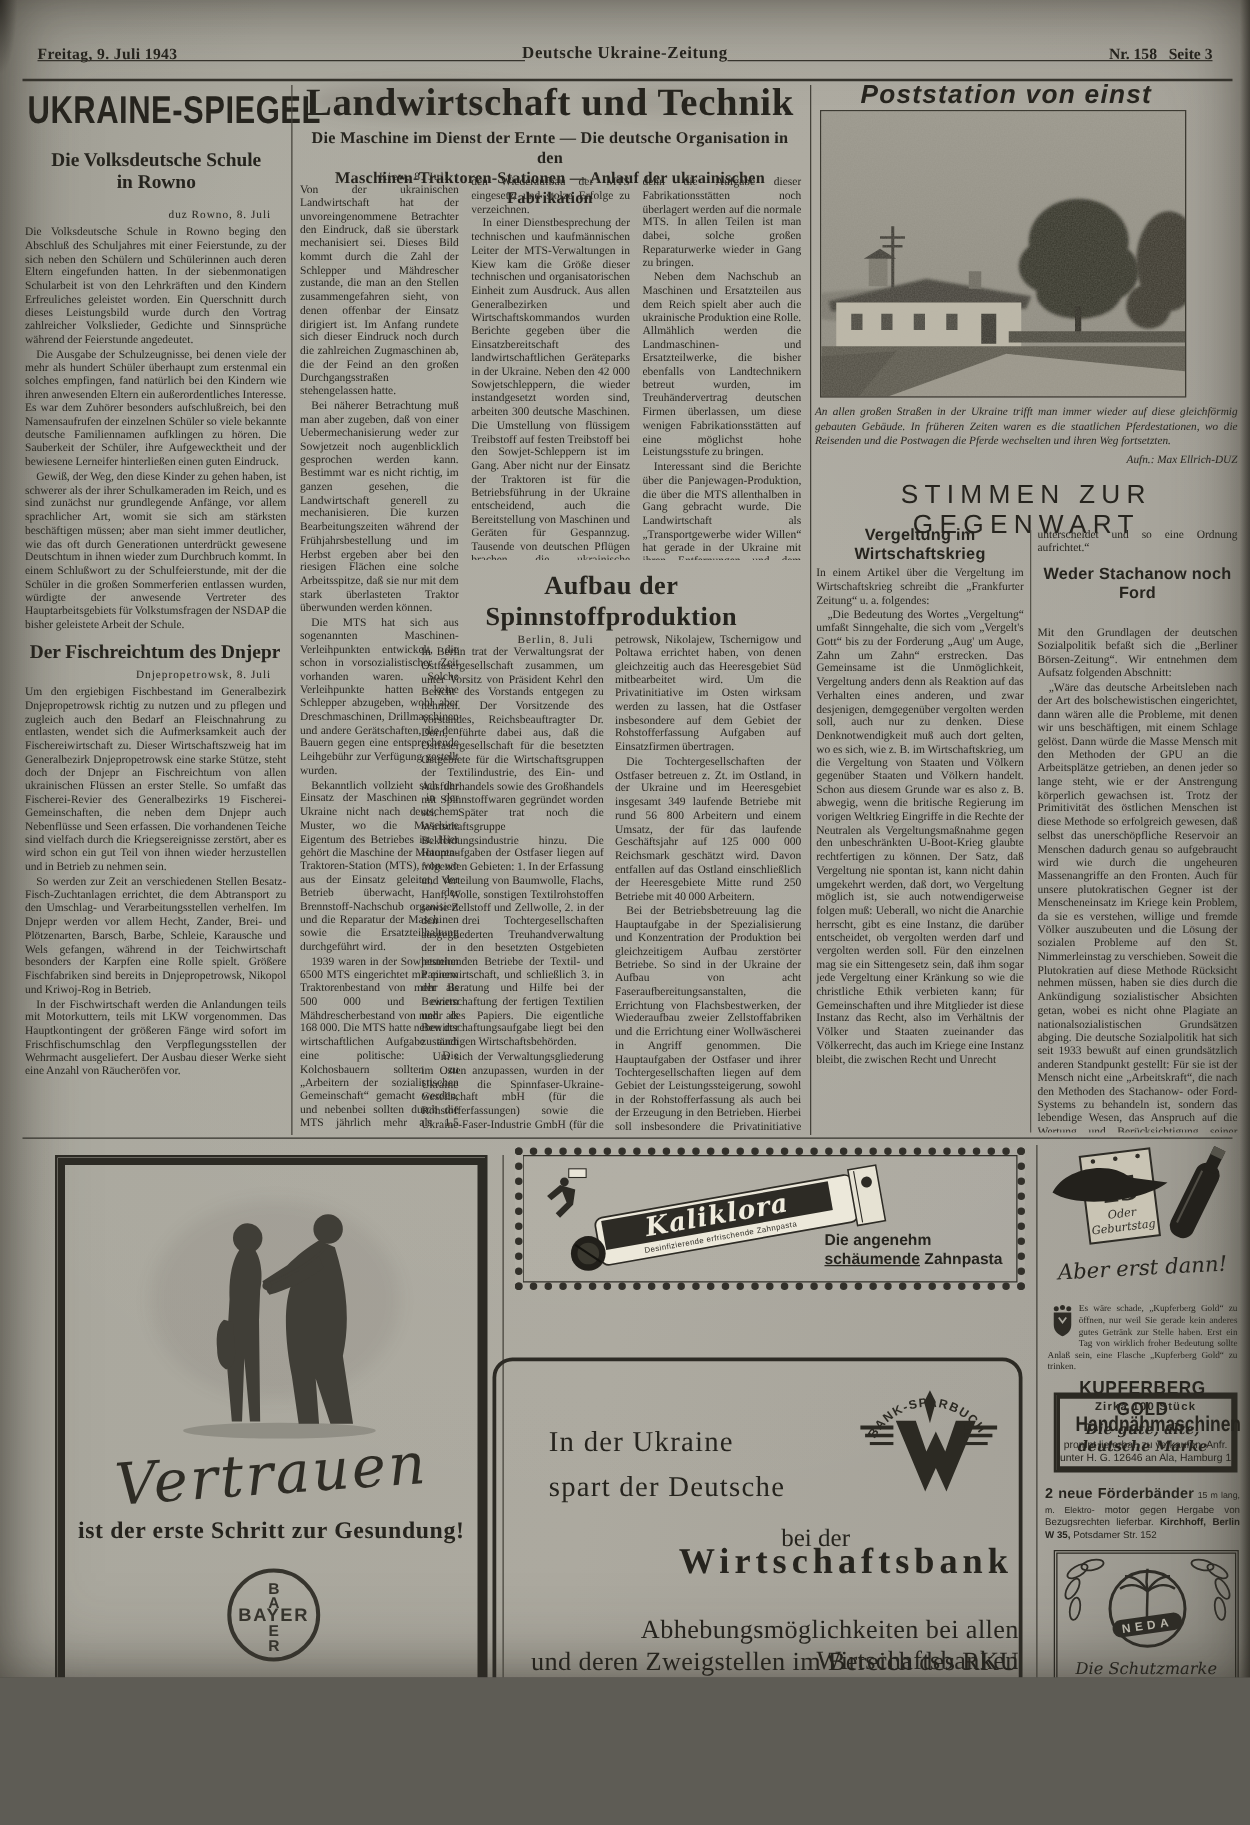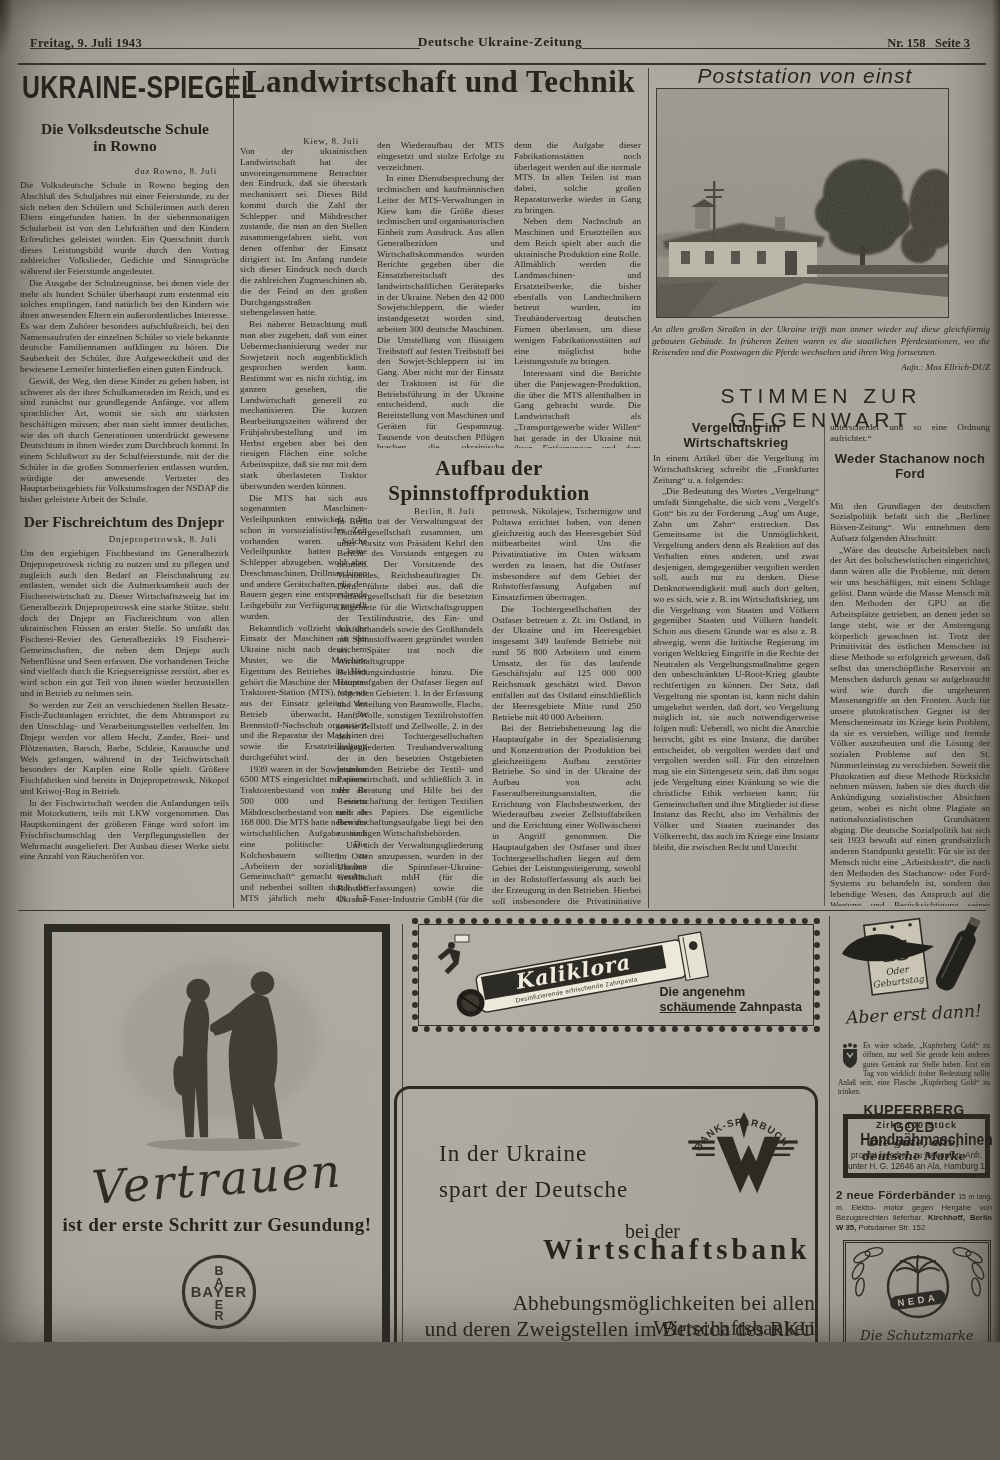"Poststation von einst" div.abs { font-weight: none -> bold }
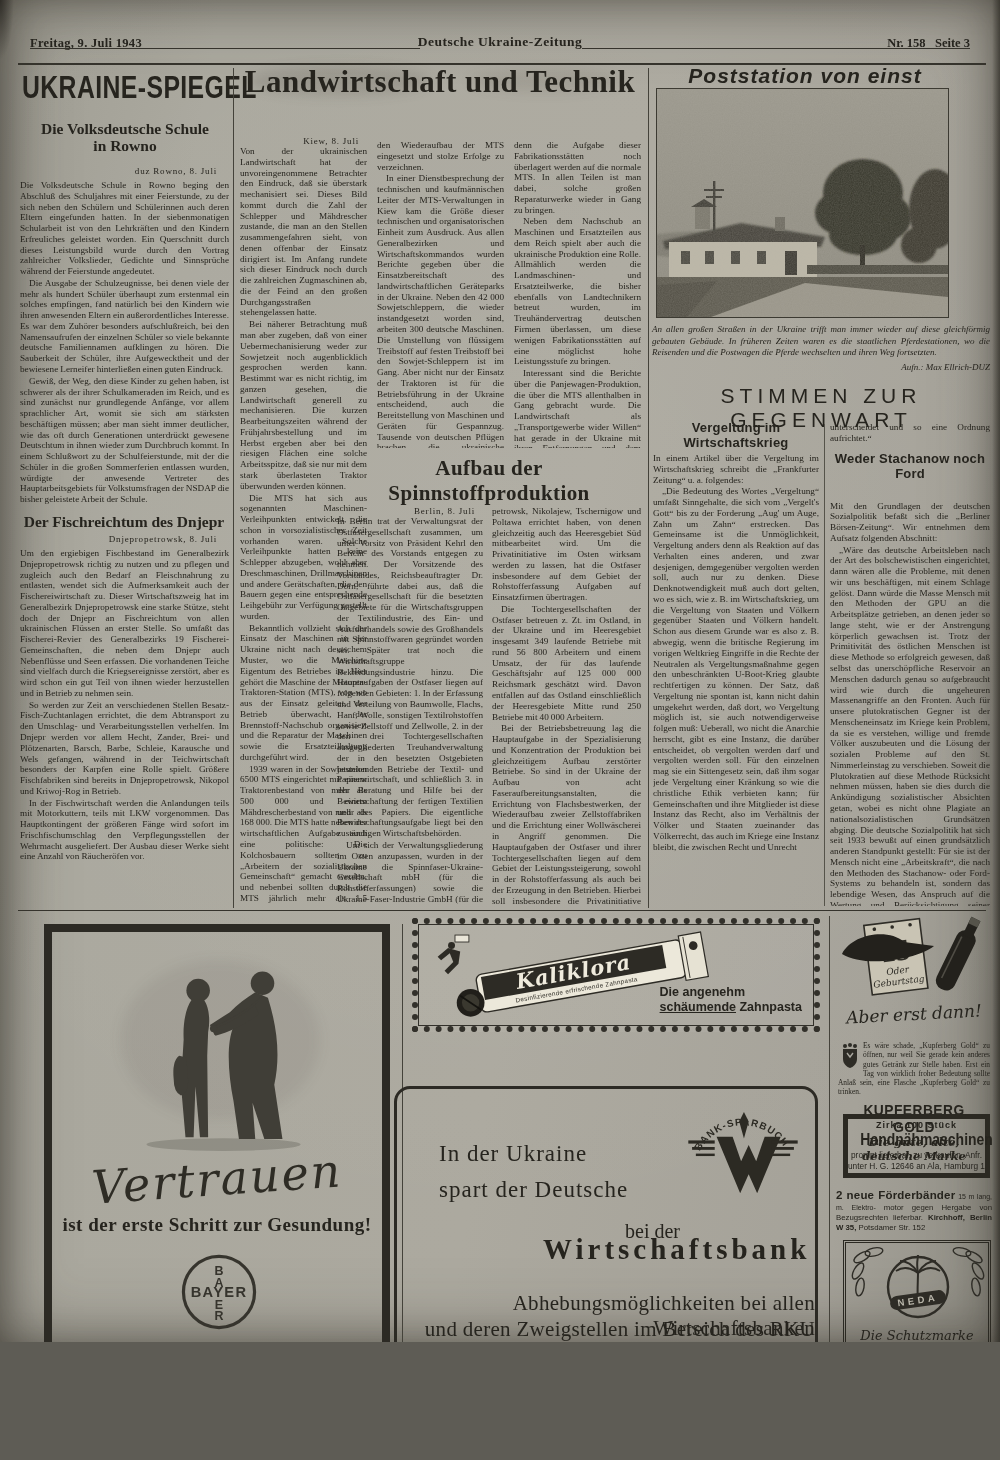"Die Maschine im Dienst der" div.abs { html: none -> <div> <div>Die Maschine im Dienst der Ernte — Die deutsche Organisation in den</div> <div>Maschinen-Traktoren-Stationen — Anlauf der ukrainischen Fabrikation</div> </div> }
